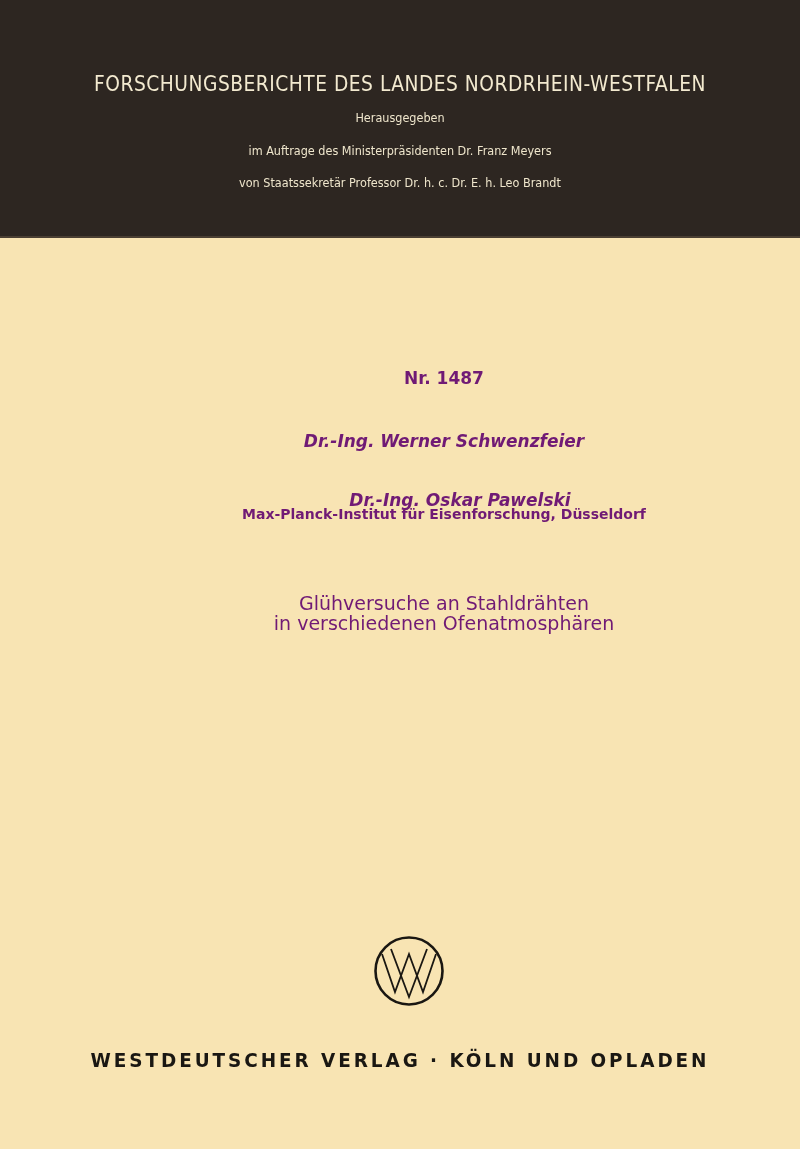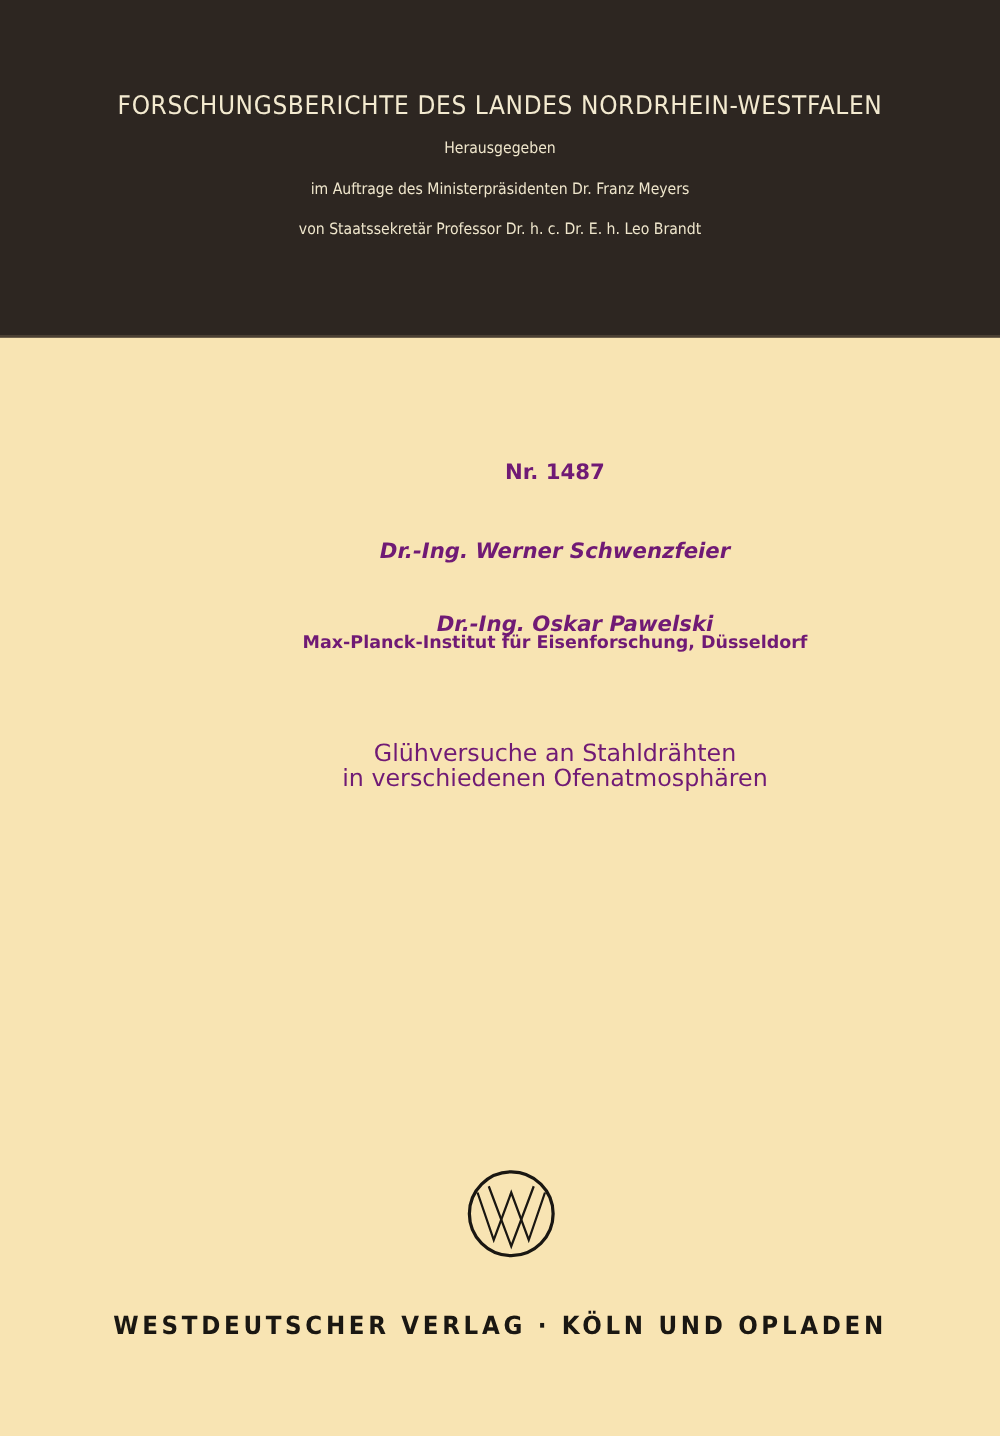"FORSCHUNGSBERICHTE DES LANDES" .header-band { height: 270px -> 238px }
